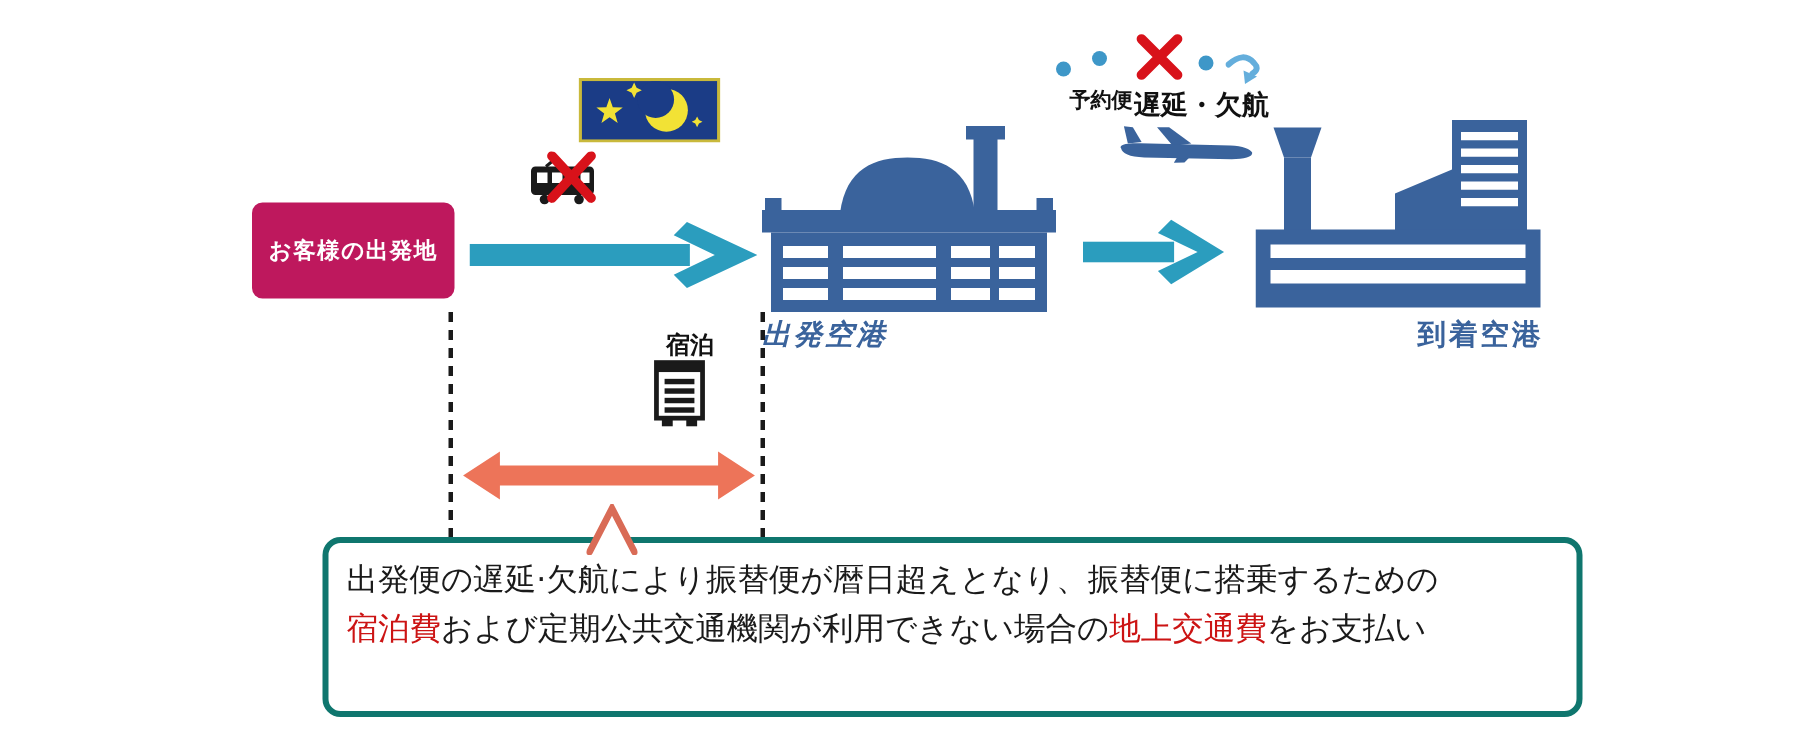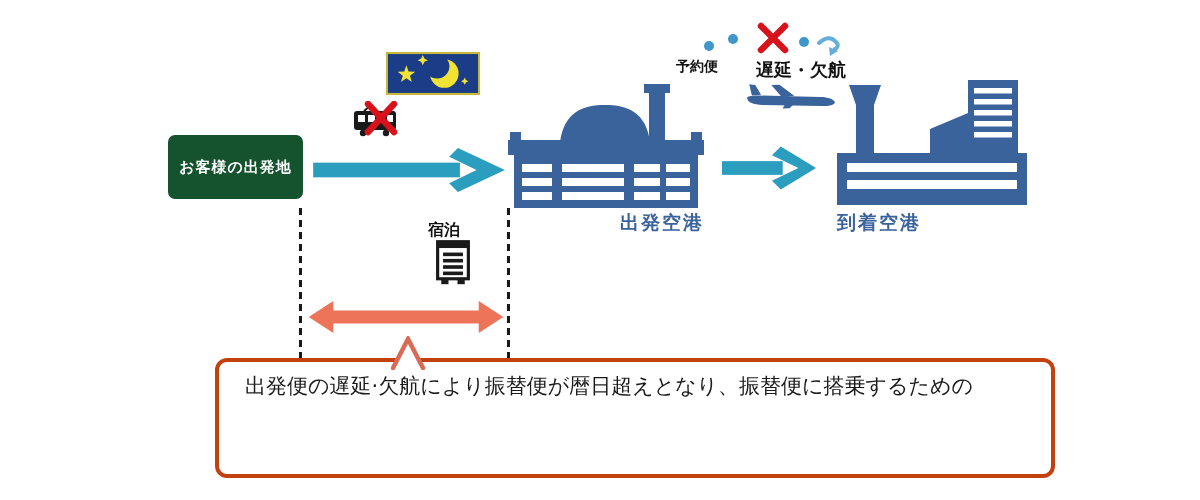"予約便" .reserved-label { left: 676px -> 713px }
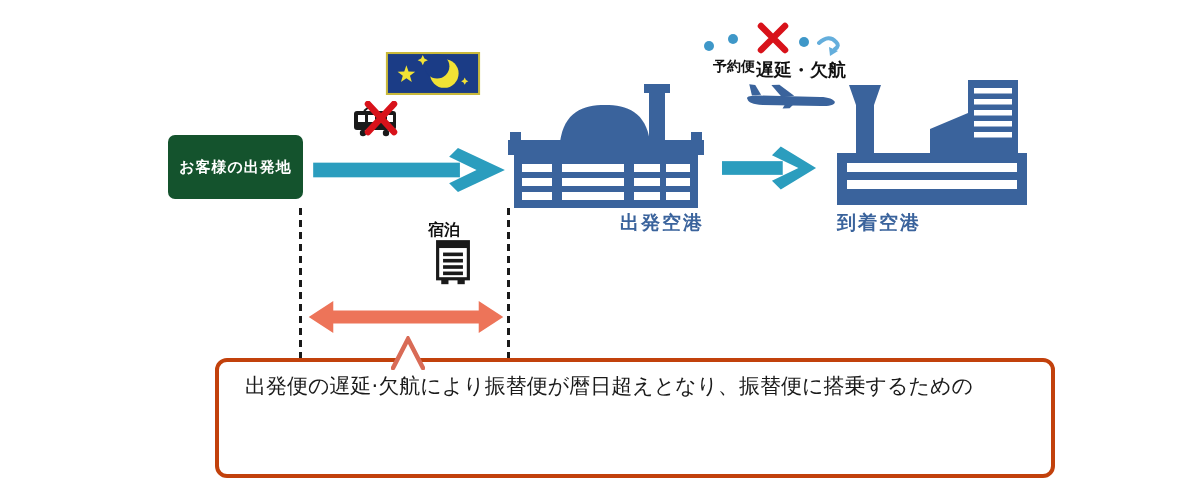"お客様の出発地" .origin-box { background: #14532d -> #be185d }
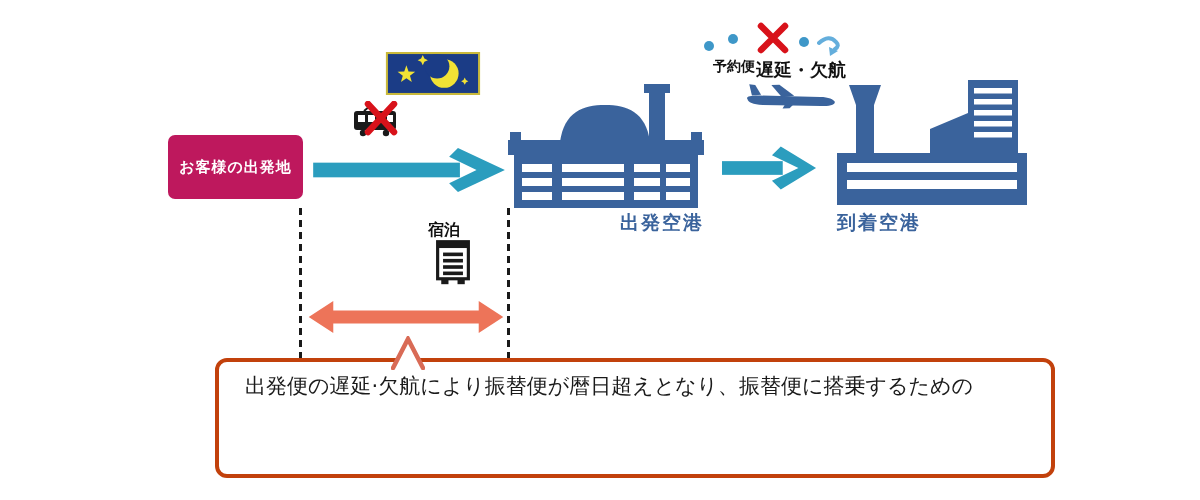"宿泊" .lodging-label { text-align: left -> right }
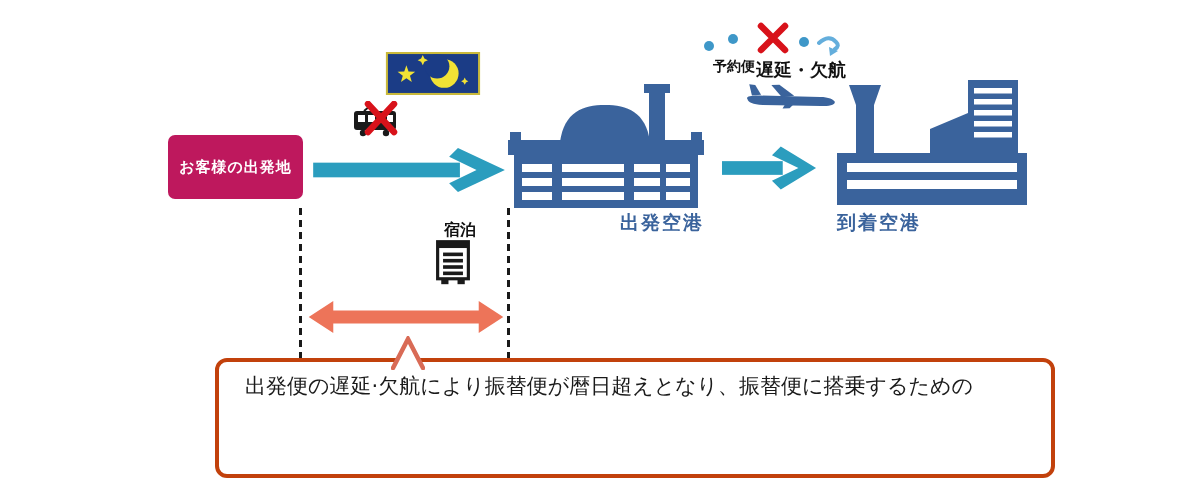"出発空港" .dep-label { font-style: none -> italic; text-align: right -> left }
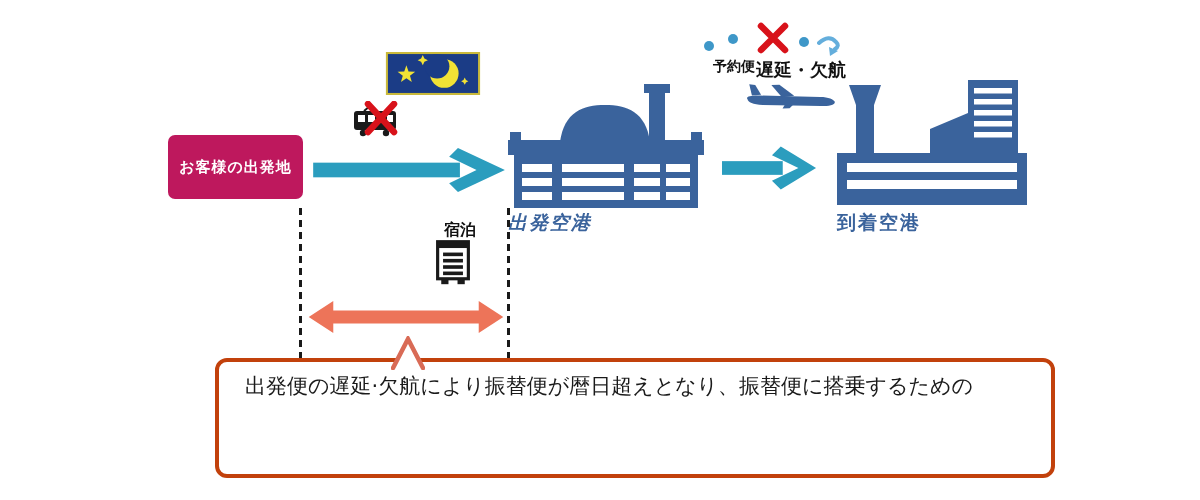"到着空港" .arr-label { text-align: left -> right }
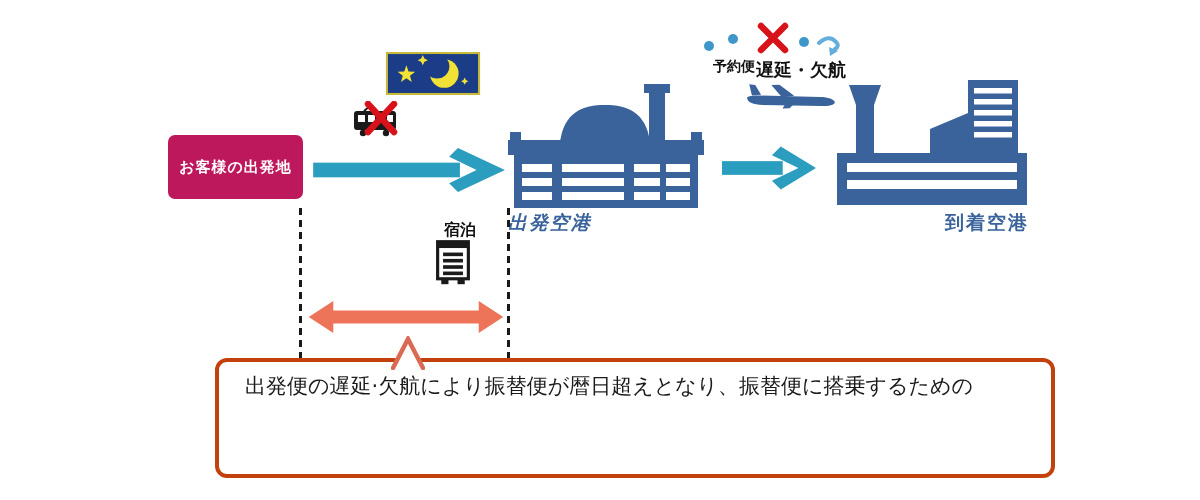"出発便の遅延·欠航により振替便が暦日超えとなり、振替便に搭乗するための" .callout { border: 4px solid #c2410c -> 4px solid #0f766e; padding: 8px 18px 0 26px -> 8px 18px 0 12px }
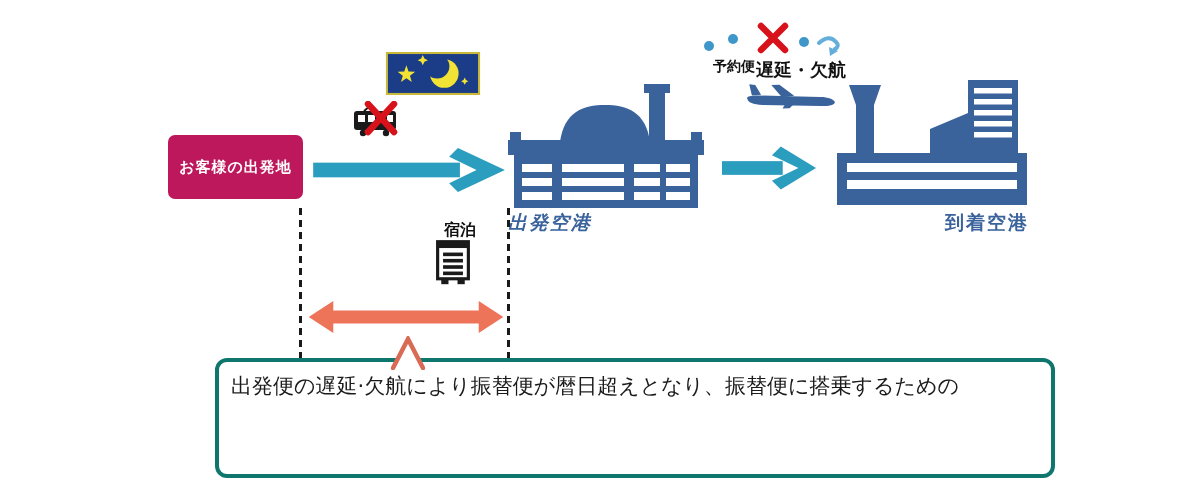"宿泊費および定期公共交通機関が利用できない場合の地上交通費をお支払い" p { html: none -> <p><span>宿泊費</span><span>および定期公共交通機関が利用できない場合の</span><span>地上交通費</span><span>をお支払い</span></p> }
